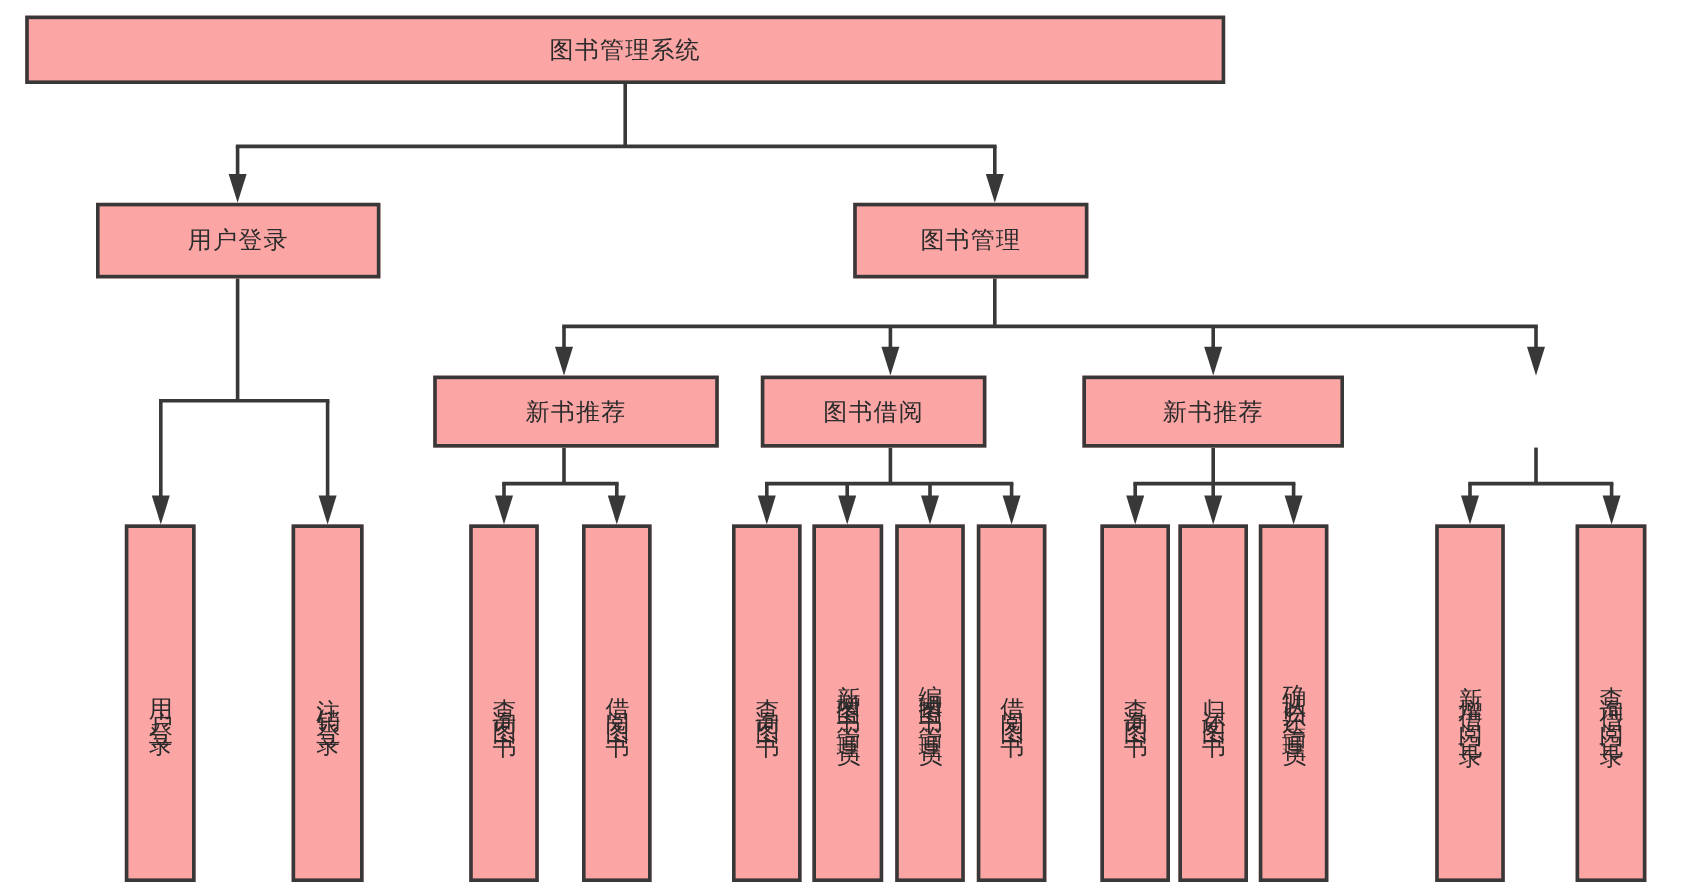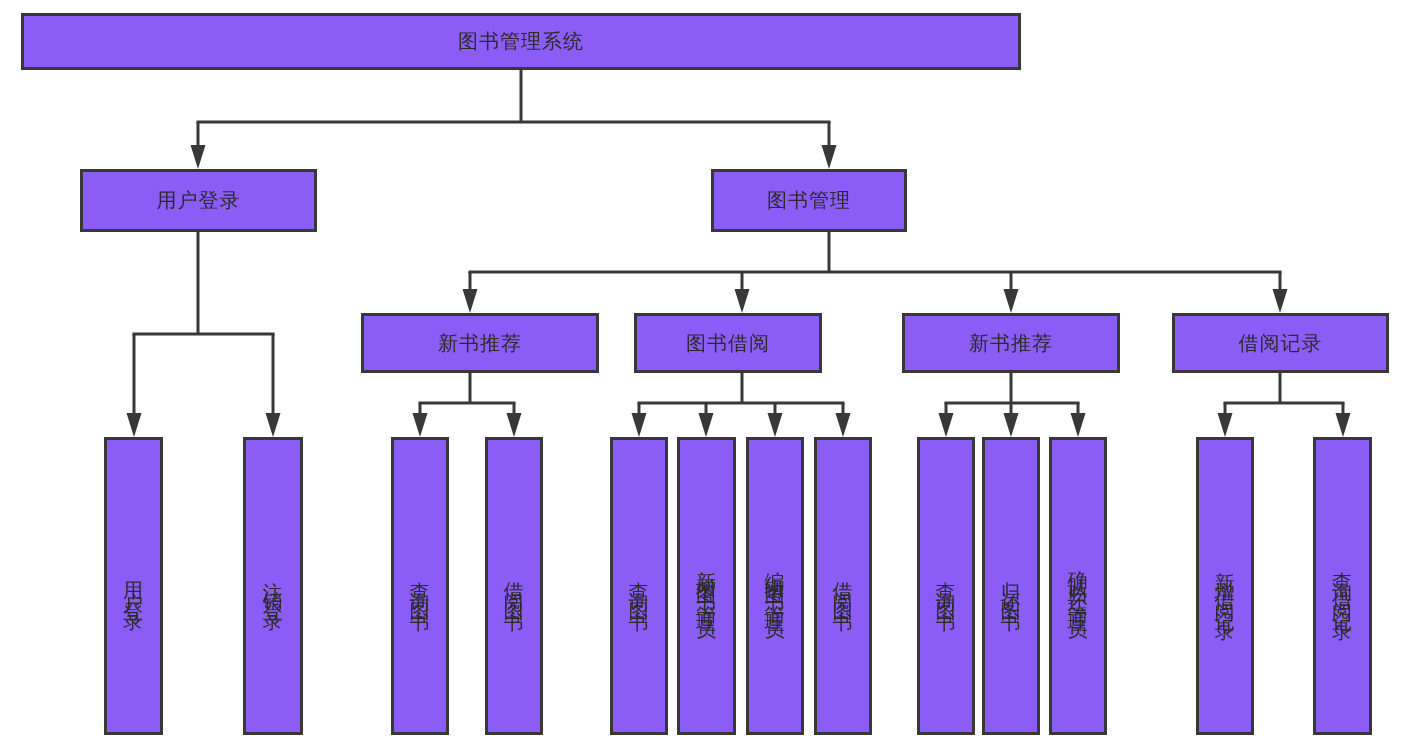"图书管理系统" .node { background: #8b5cf6 -> #fca5a5 }
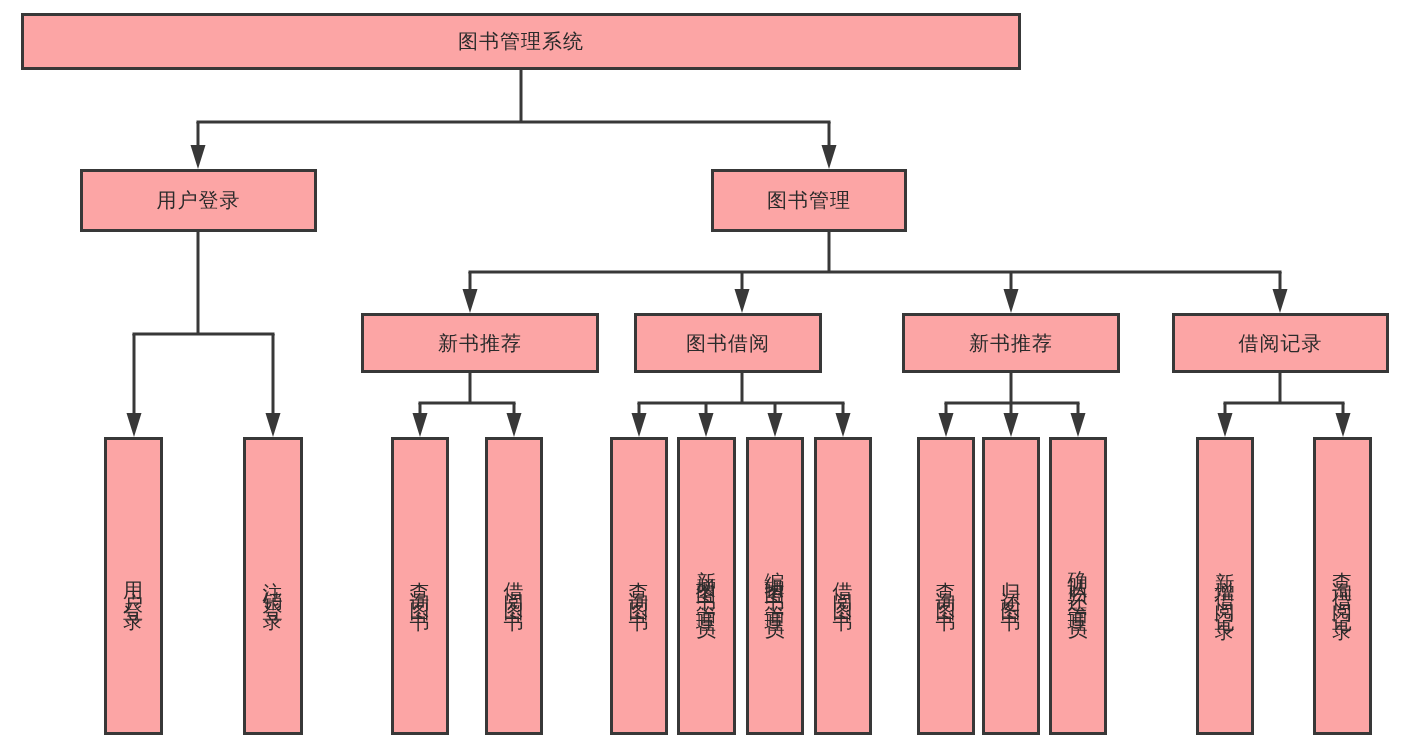"借阅记录" div.node { html: <div> <span>借阅记录</span> </div> -> none }
